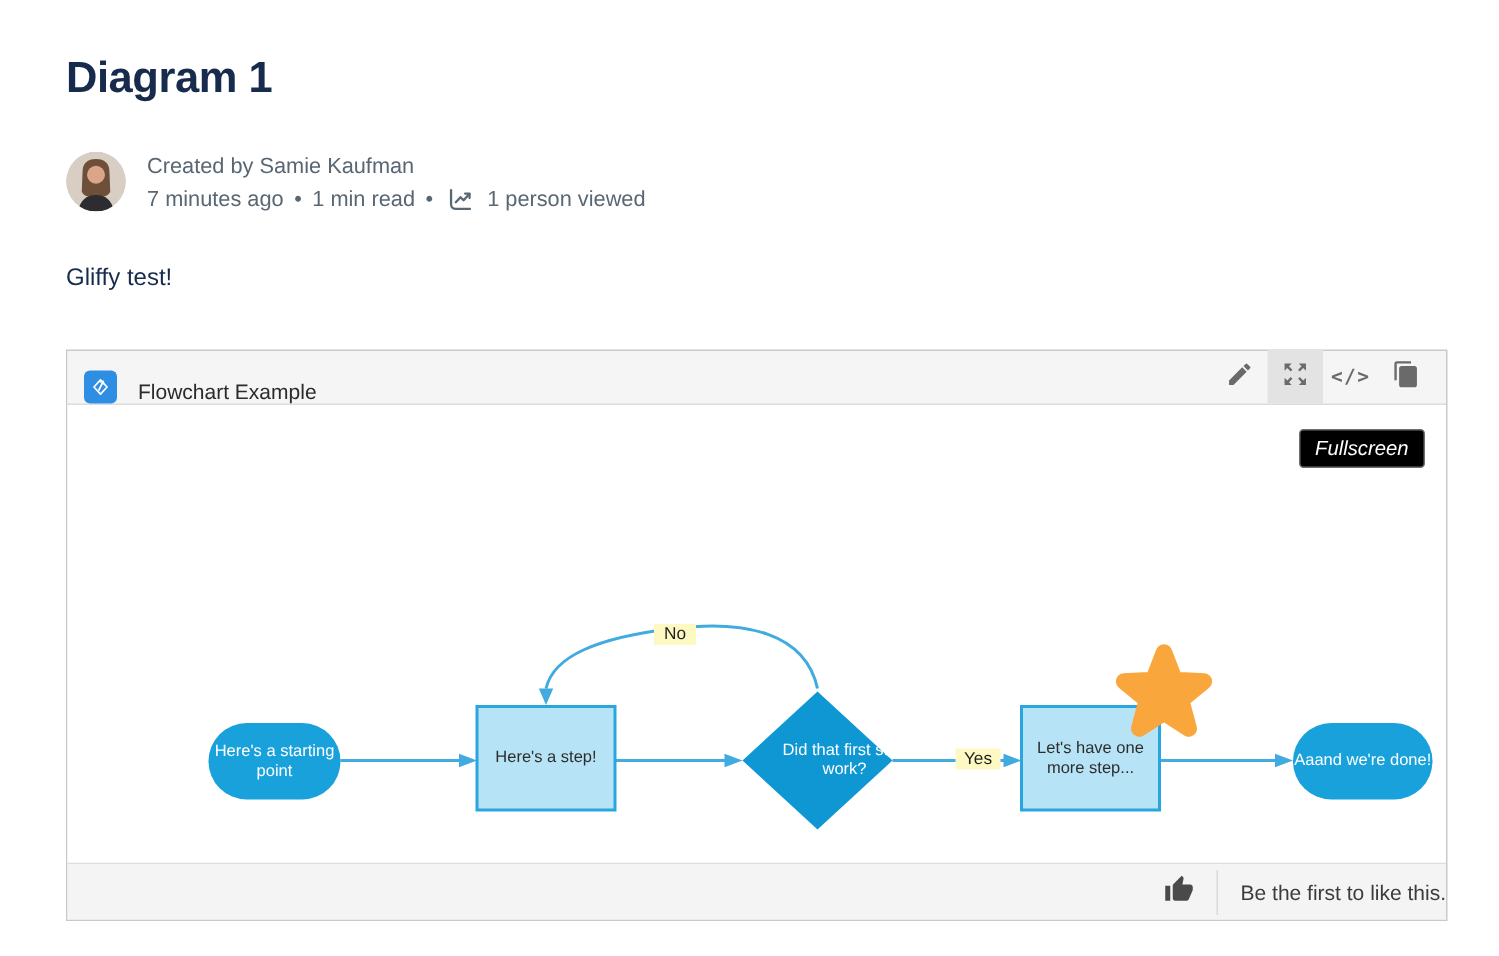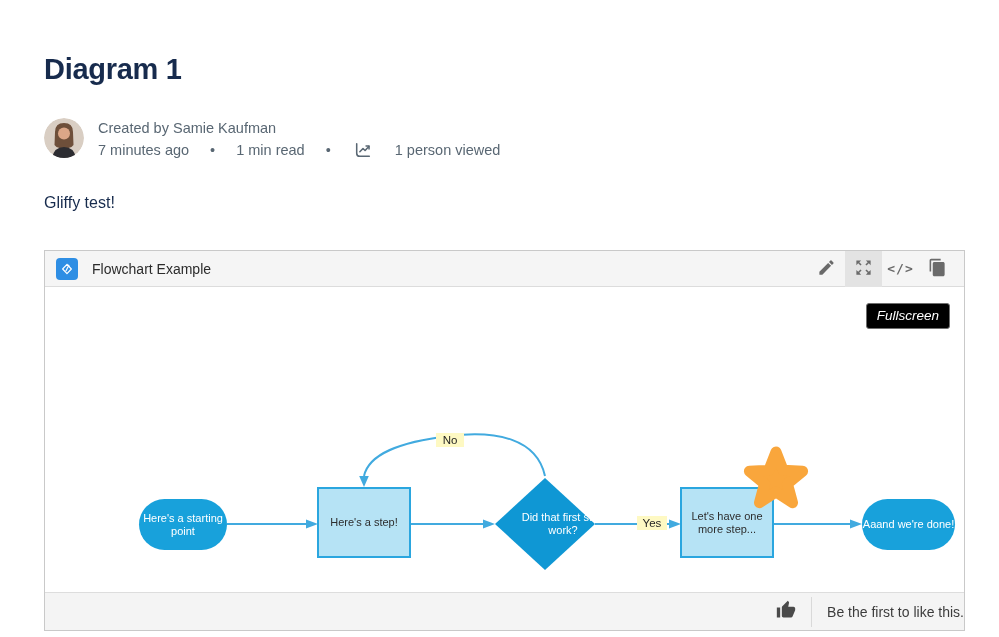"Diagram 1" .page-title { margin: 23px 0 32px -> 6px 0 32px }
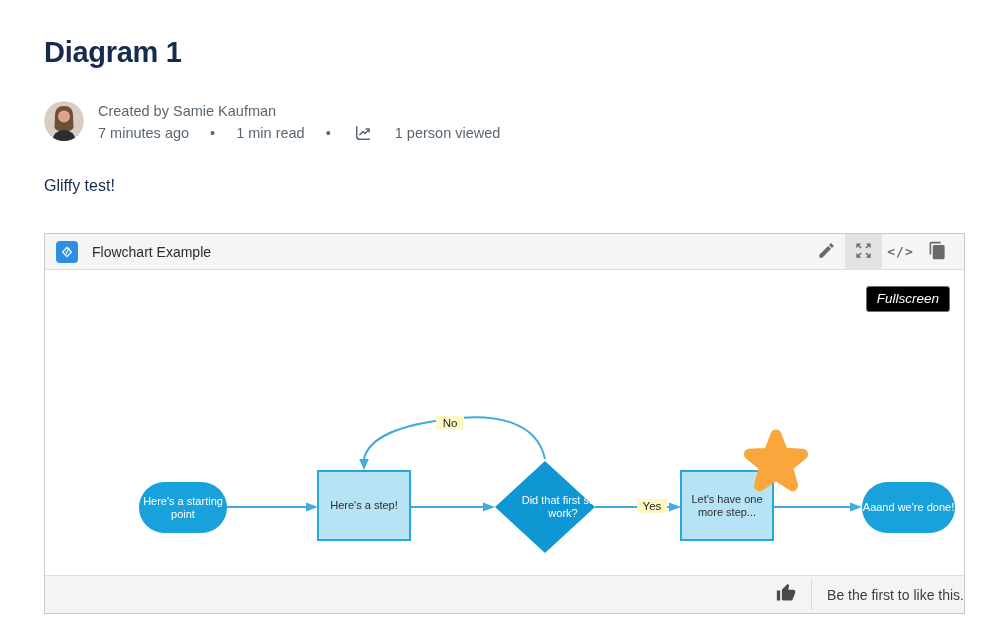"7 minutes ago" .byline-row2 { gap: 21px -> 7px }
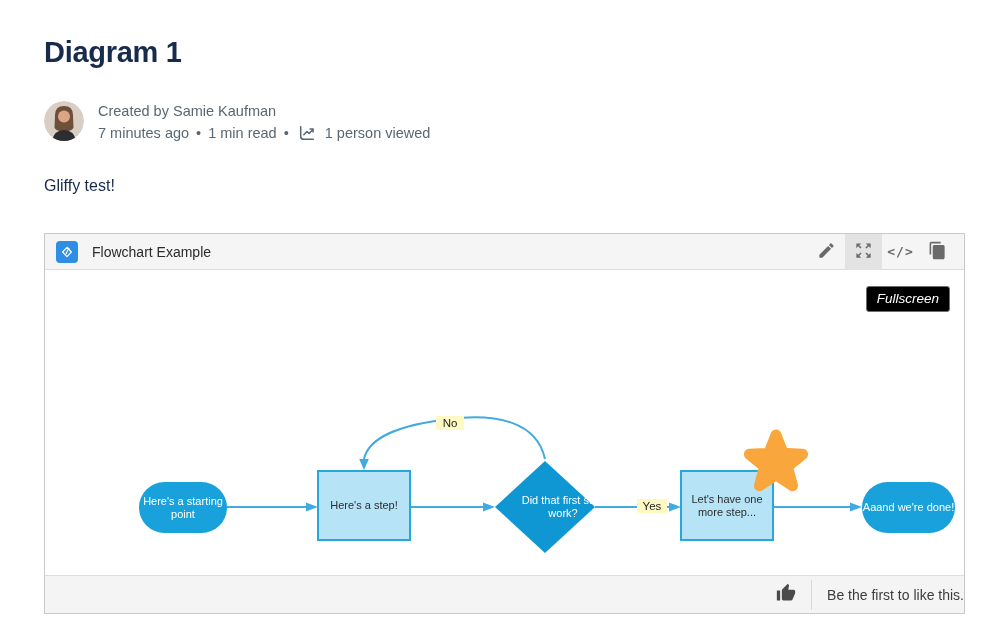"Flowchart Example" .panel-header { align-items: center -> flex-end }
